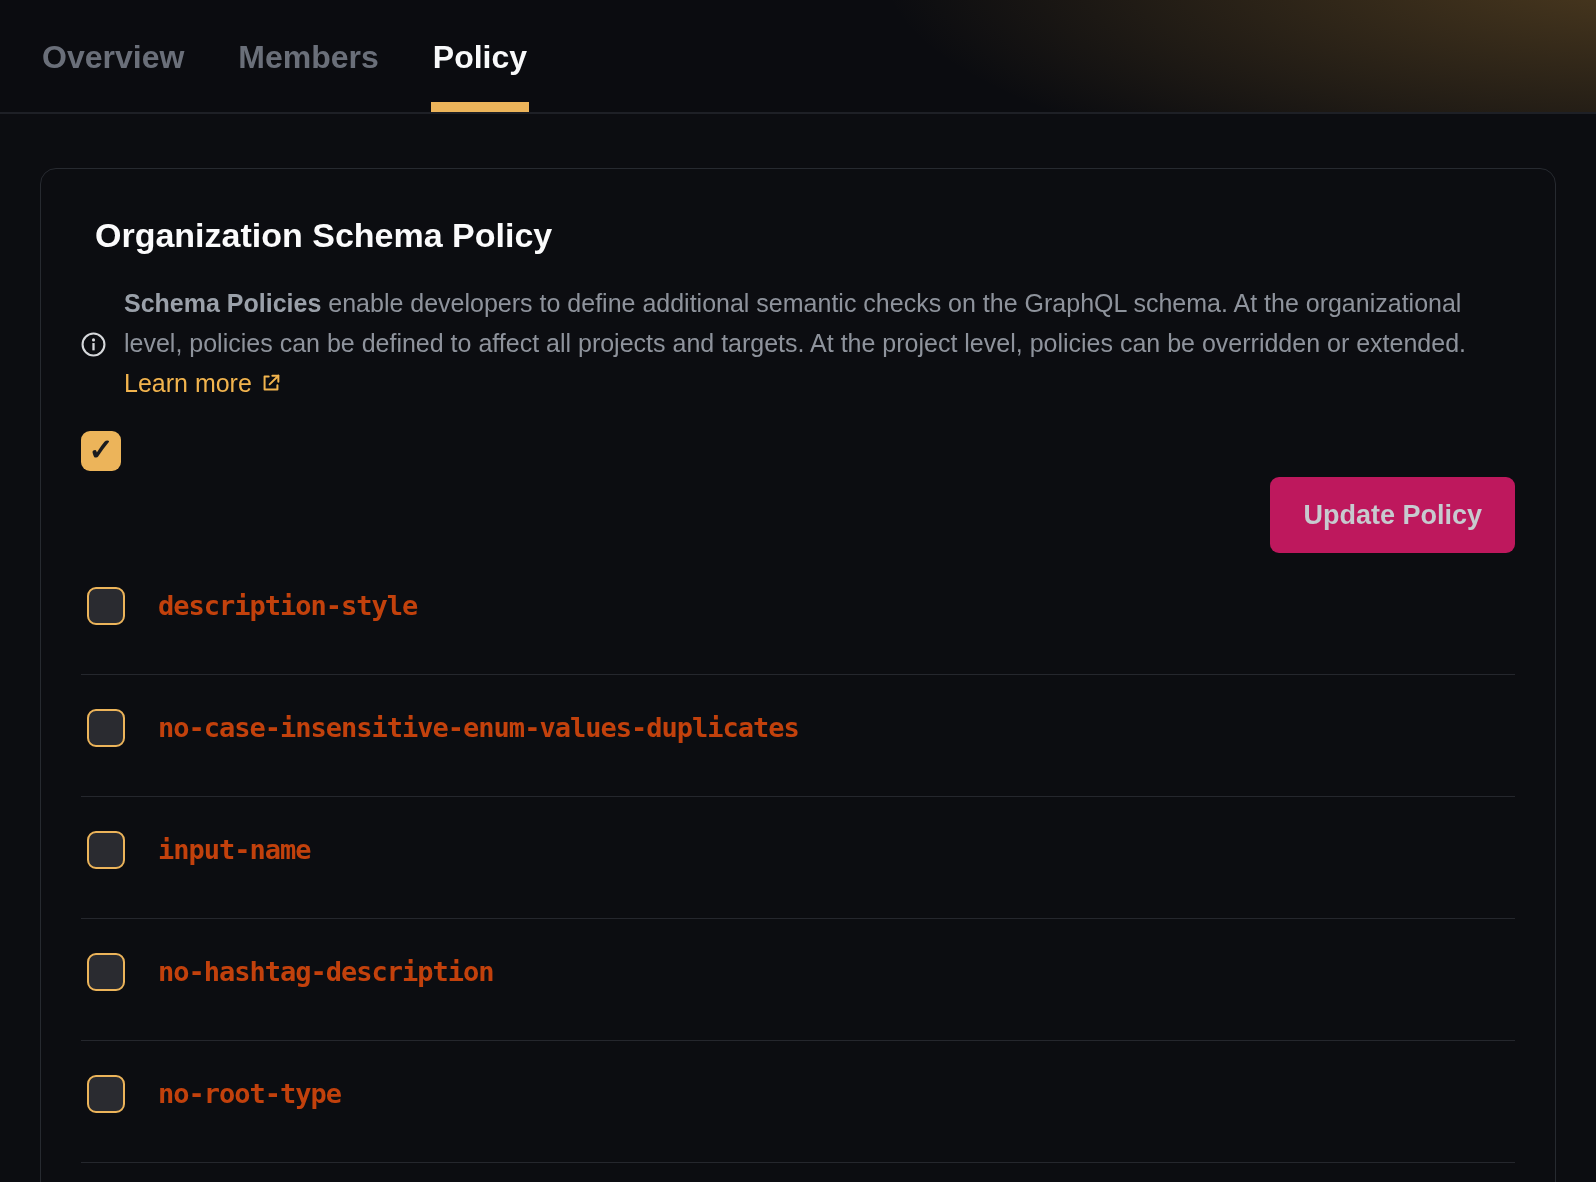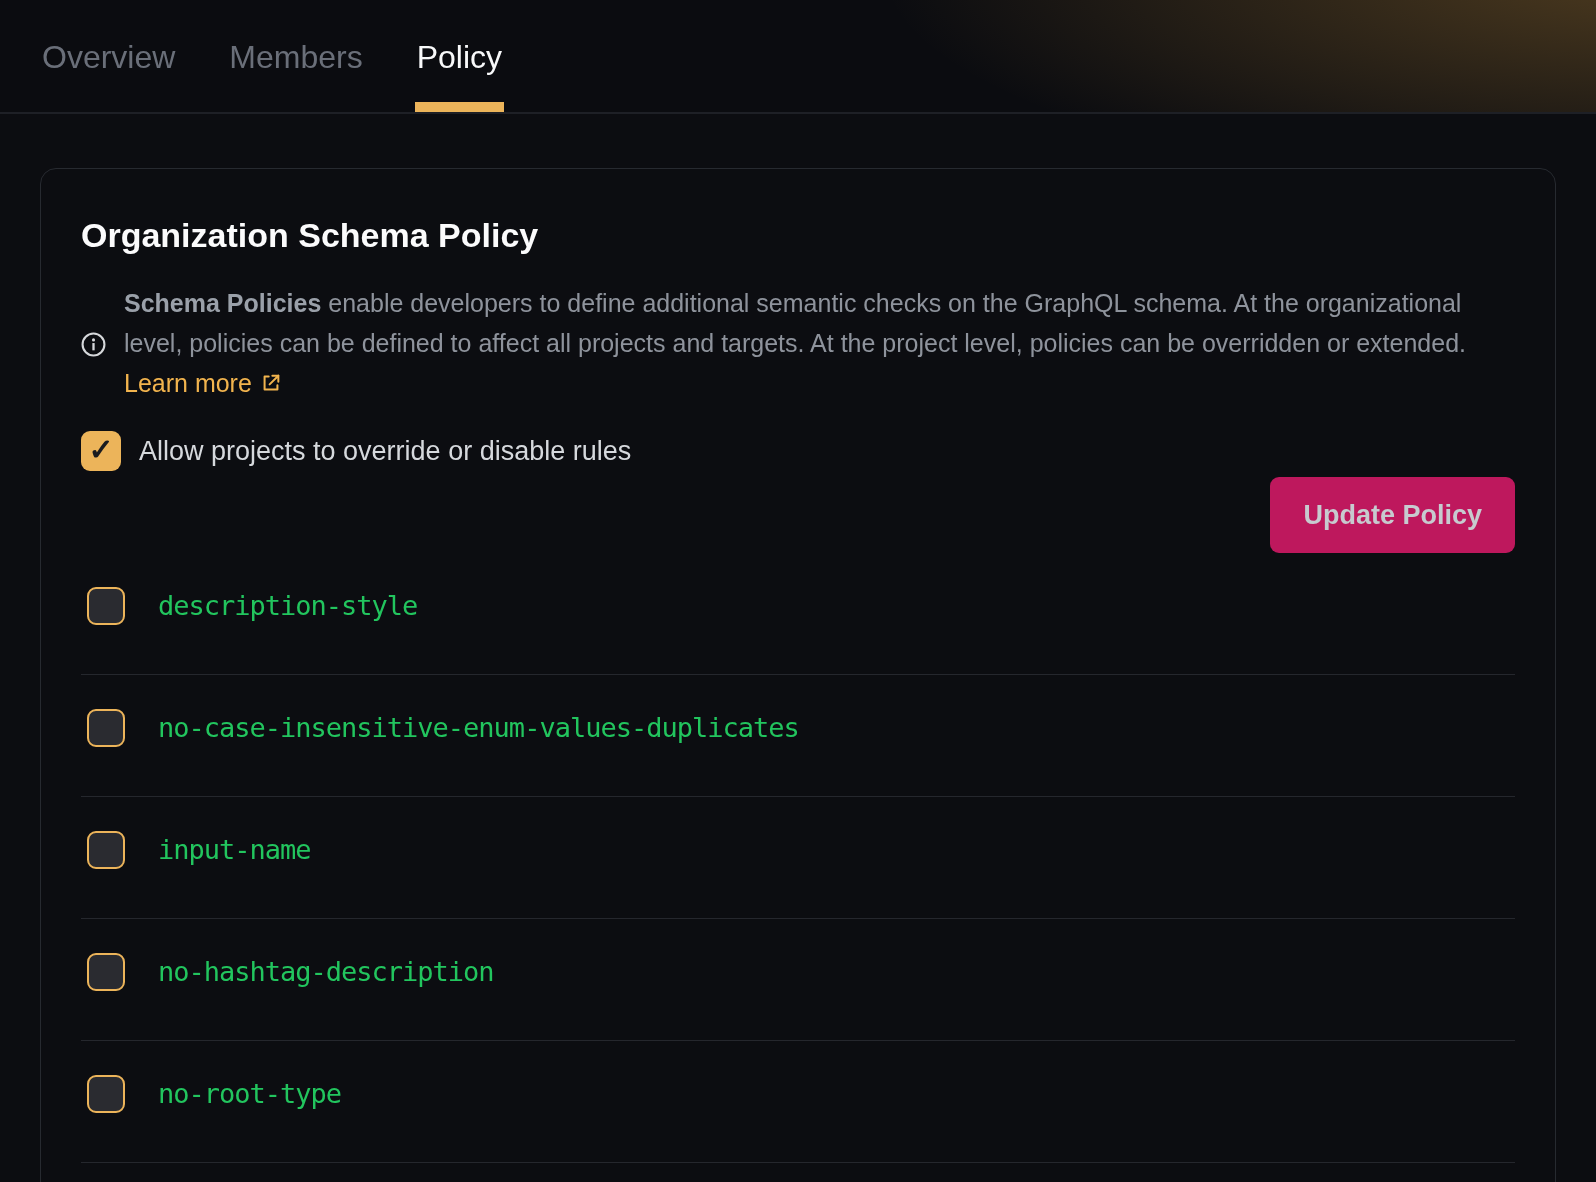"Overview" .tab { font-weight: 400 -> 700 }
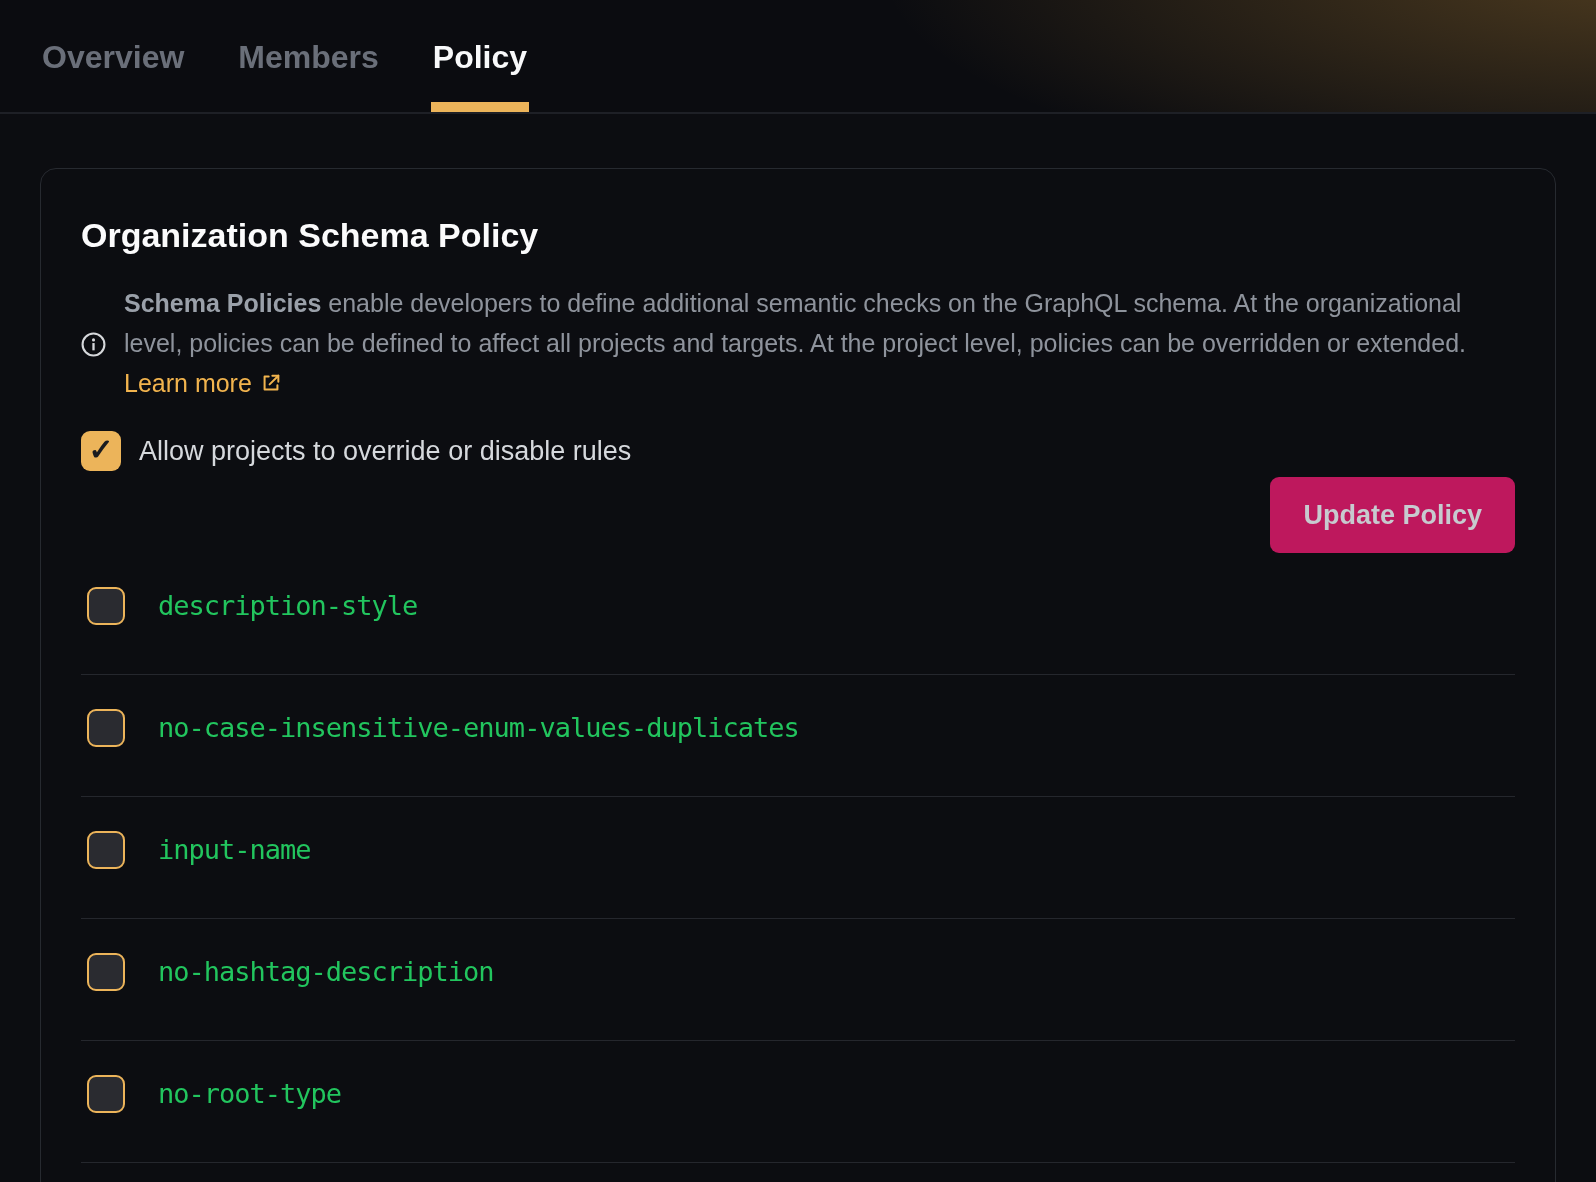"Organization Schema Policy" h1 { margin-left: none -> 14px }
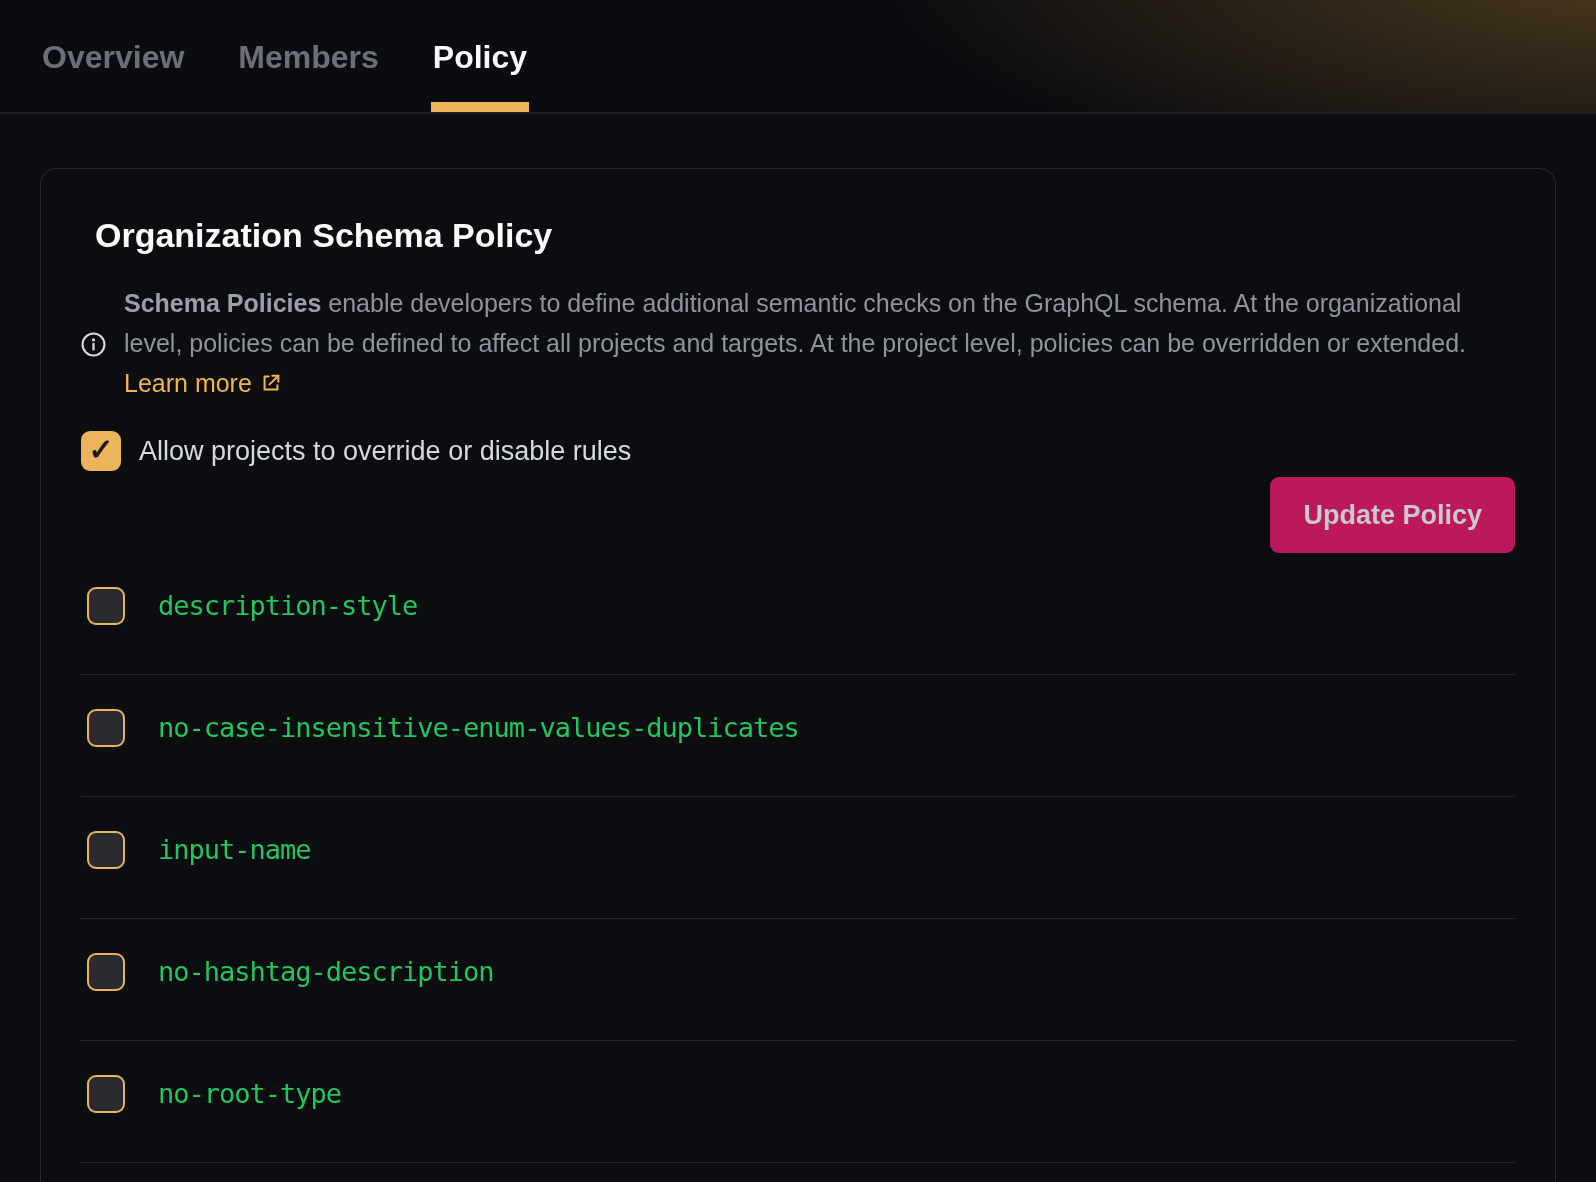"Allow projects to override or" span { html: <span>Allow projects to override or disable rules</span> -> none }
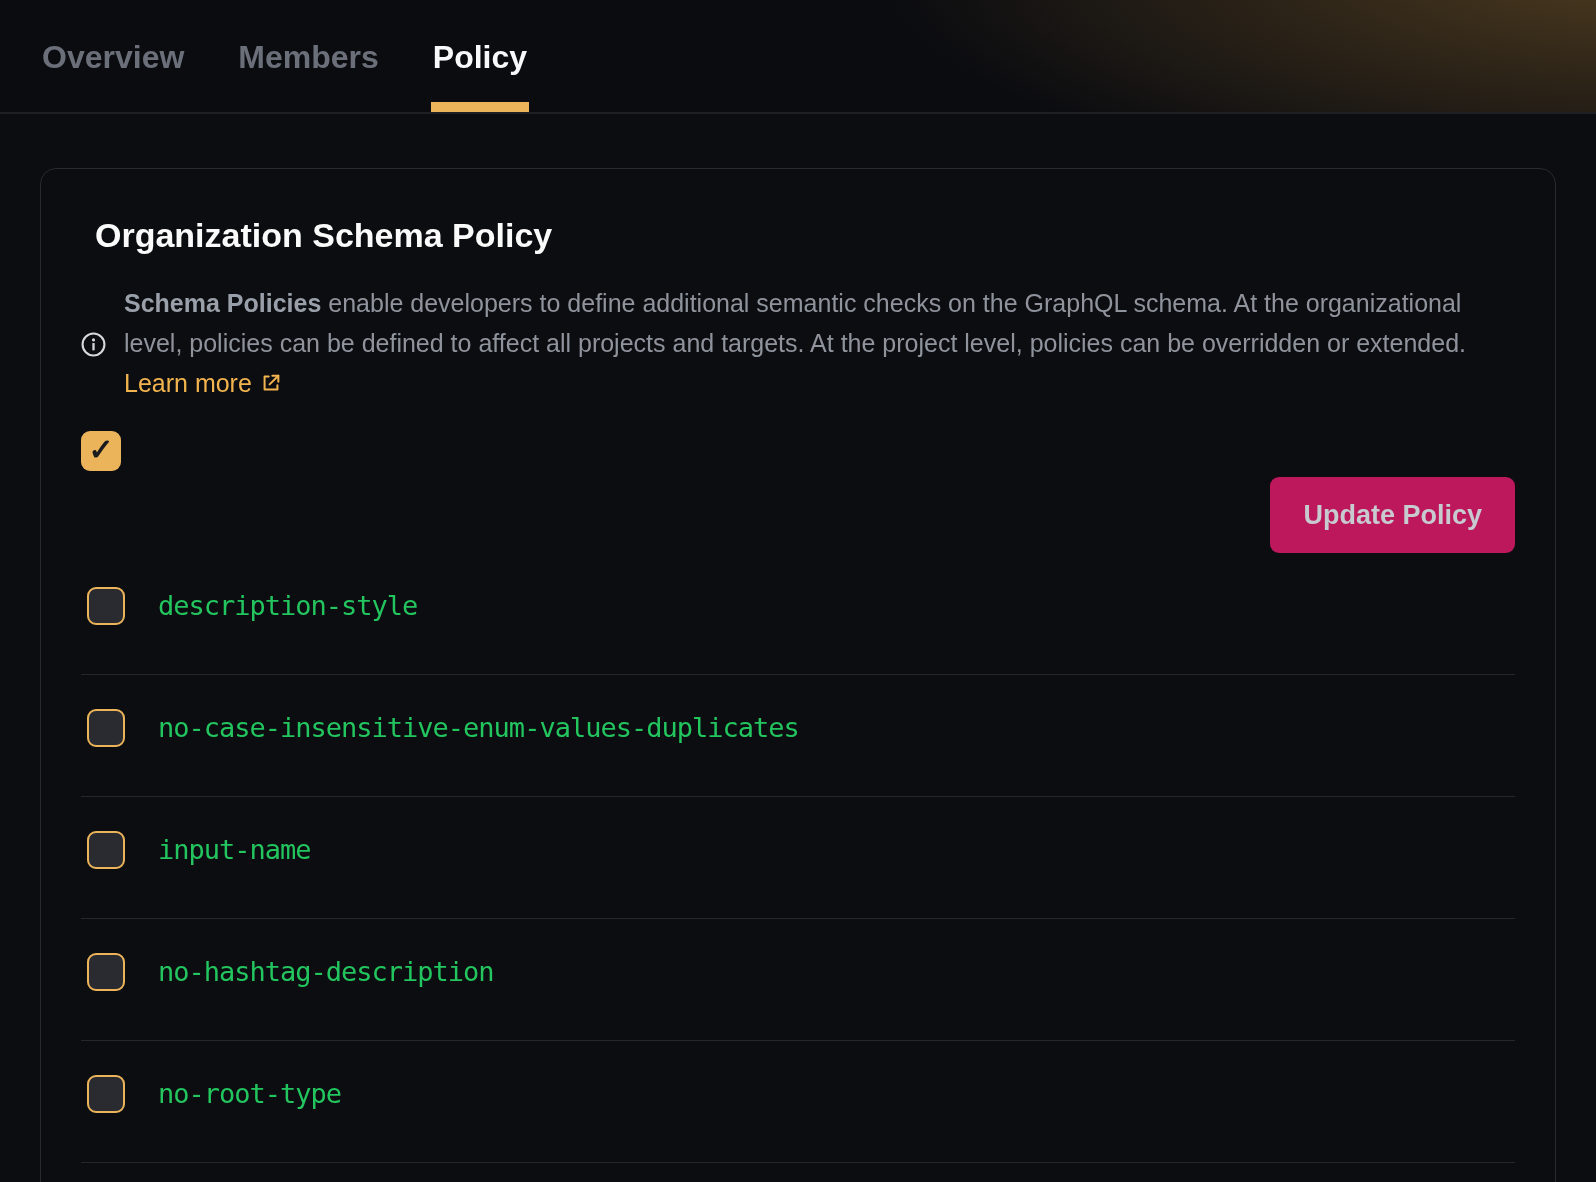"description-style" .rule-name { color: #22c55e -> #c2410c; font-weight: 400 -> 700 }
